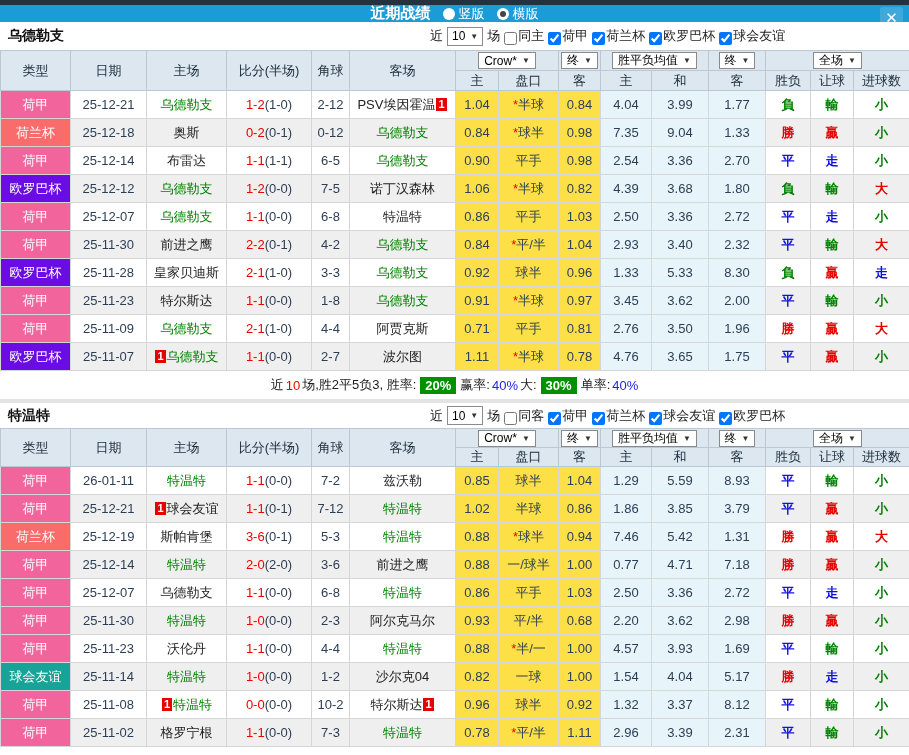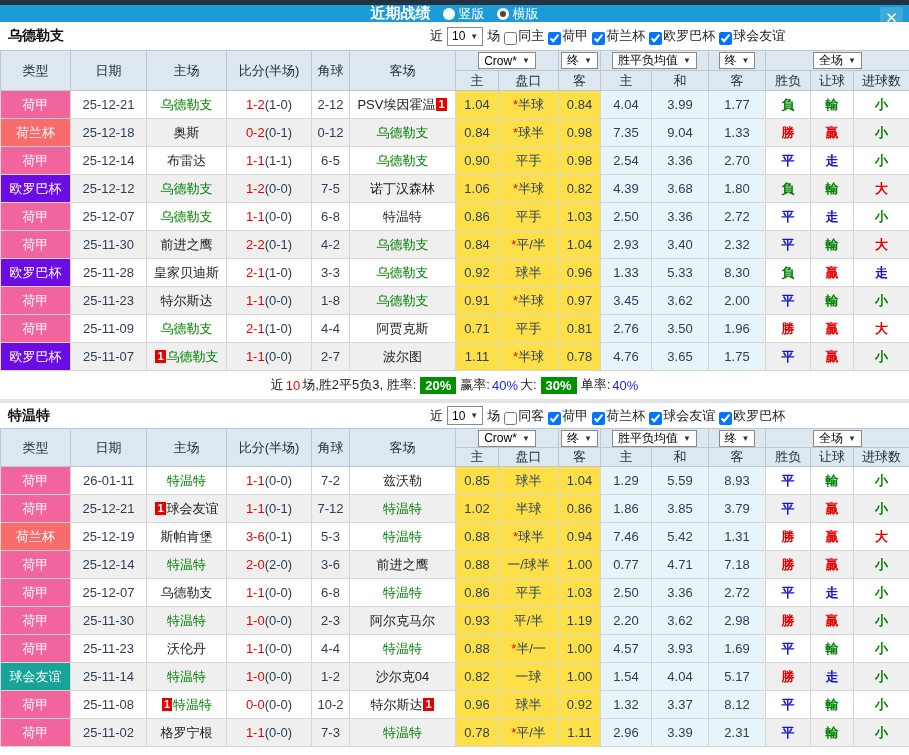"1.19" td.cream { text: 1.19 -> 0.68 }
